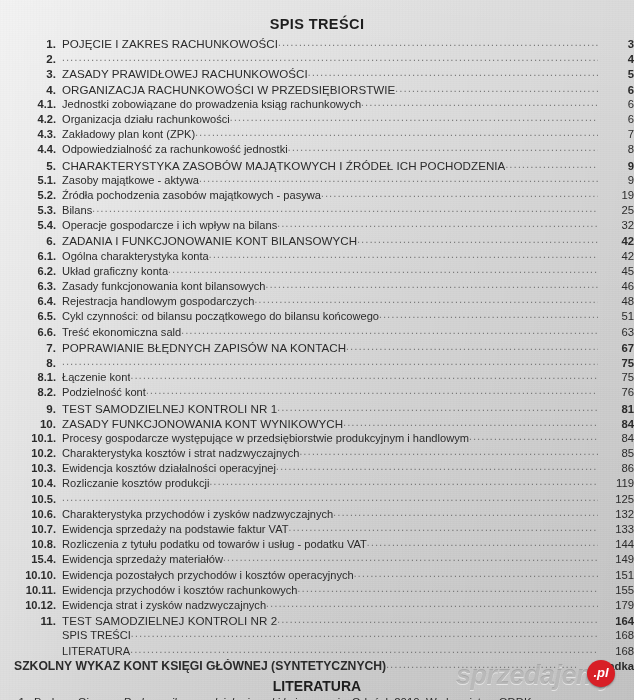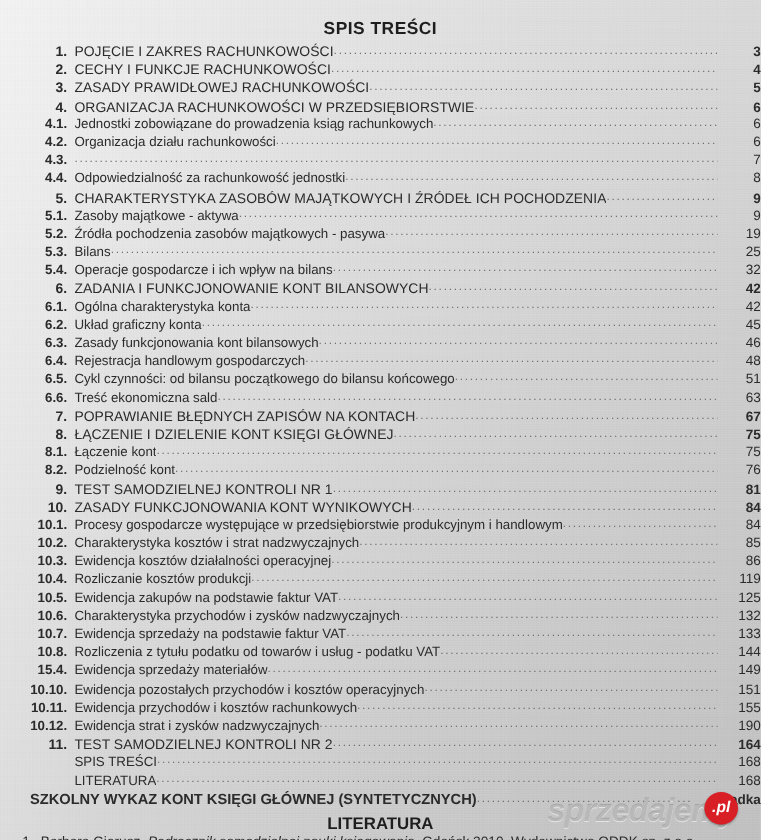"CECHY I FUNKCJE RACHUNKOWOŚCI" span.label { html: <span>CECHY I FUNKCJE RACHUNKOWOŚCI</span> -> none }
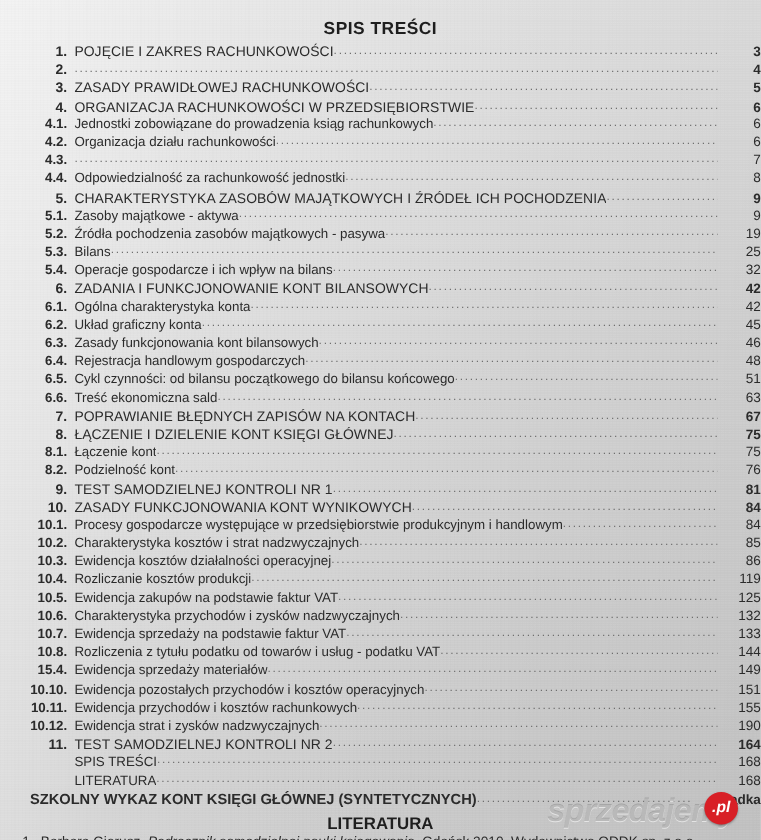"Zakładowy plan kont (ZPK)" span.label { html: none -> <span>Zakładowy plan kont (ZPK)</span> }
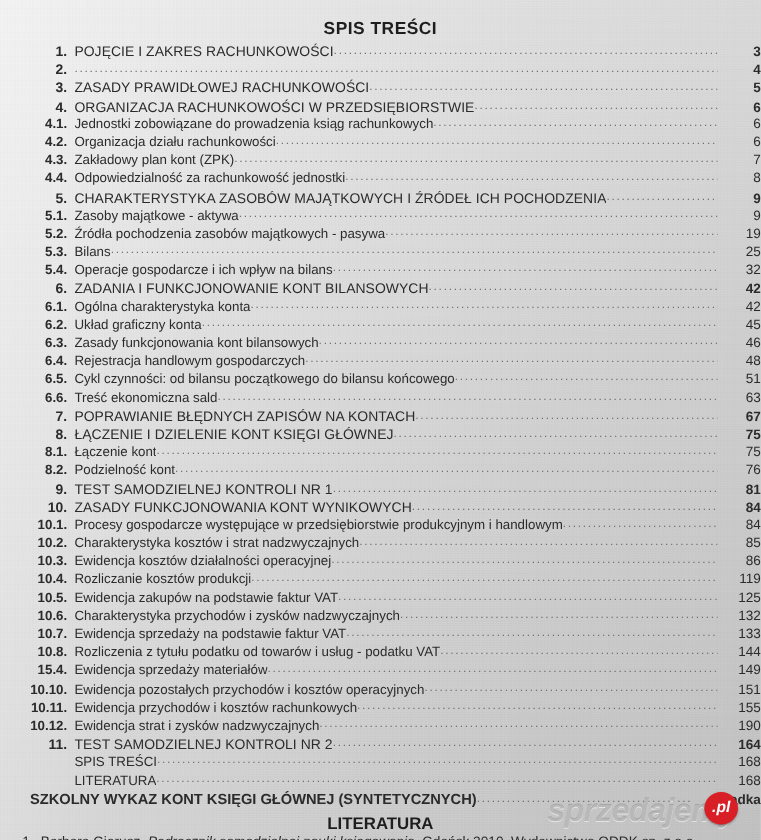"ŁĄCZENIE I DZIELENIE KONT KSIĘGI" span.label { html: <span>ŁĄCZENIE I DZIELENIE KONT KSIĘGI GŁÓWNEJ</span> -> none }
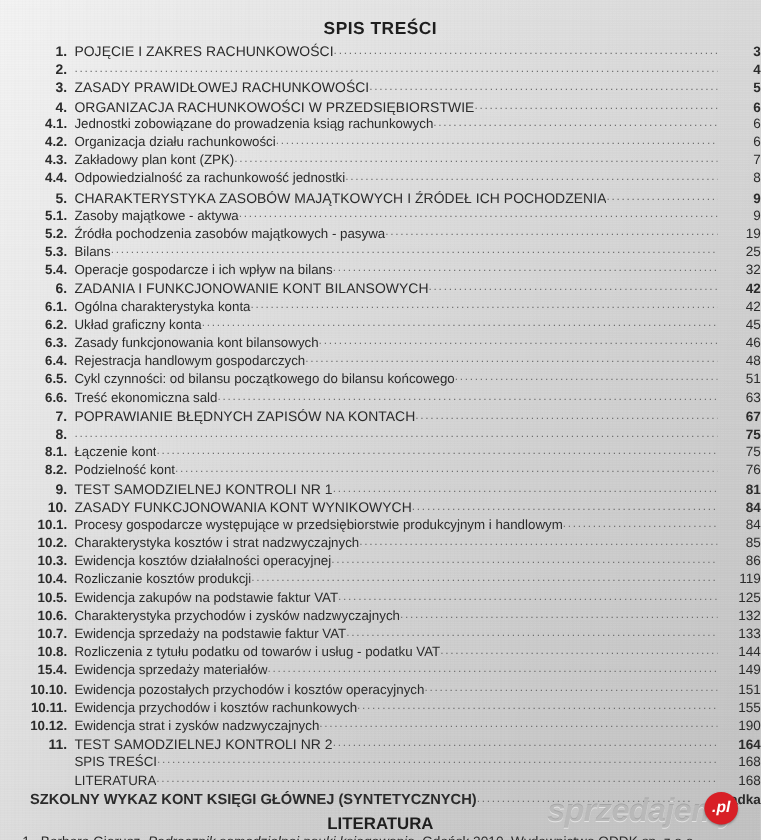"Ewidencja zakupów na podstawie faktur" span.label { html: <span>Ewidencja zakupów na podstawie faktur VAT</span> -> none }
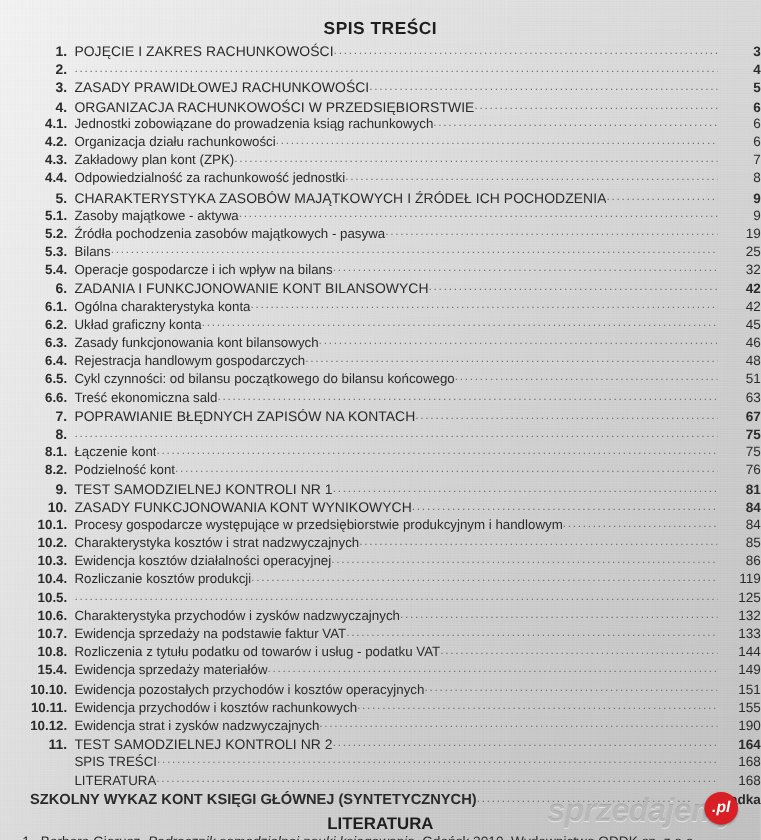"190" span.pg { text: 190 -> 179 }
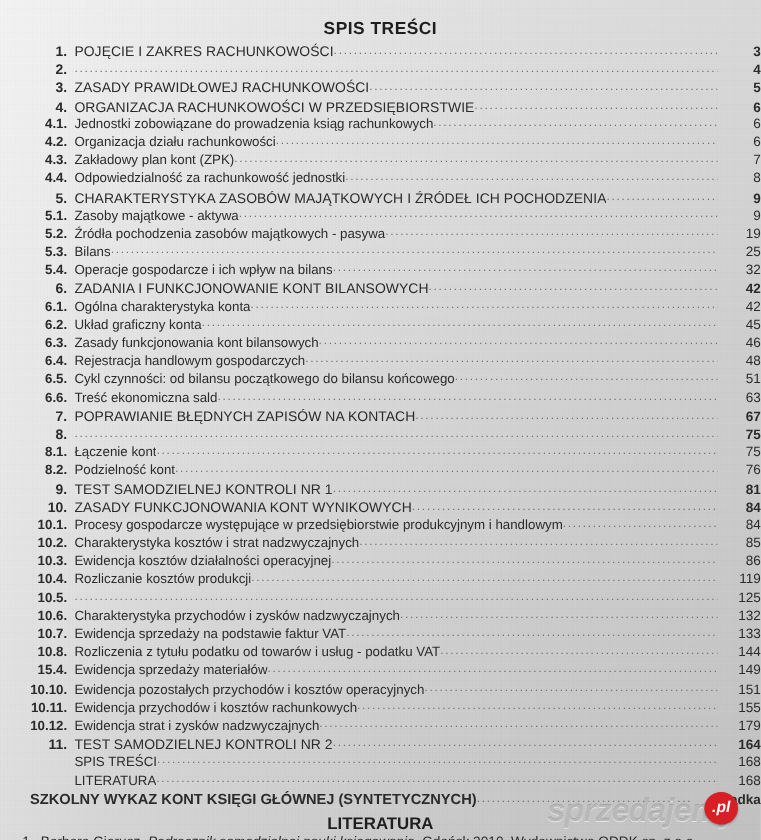"SZKOLNY WYKAZ KONT KSIĘGI GŁÓWNEJ" .lvl-wide .label { padding-left: 25px -> 14px }
